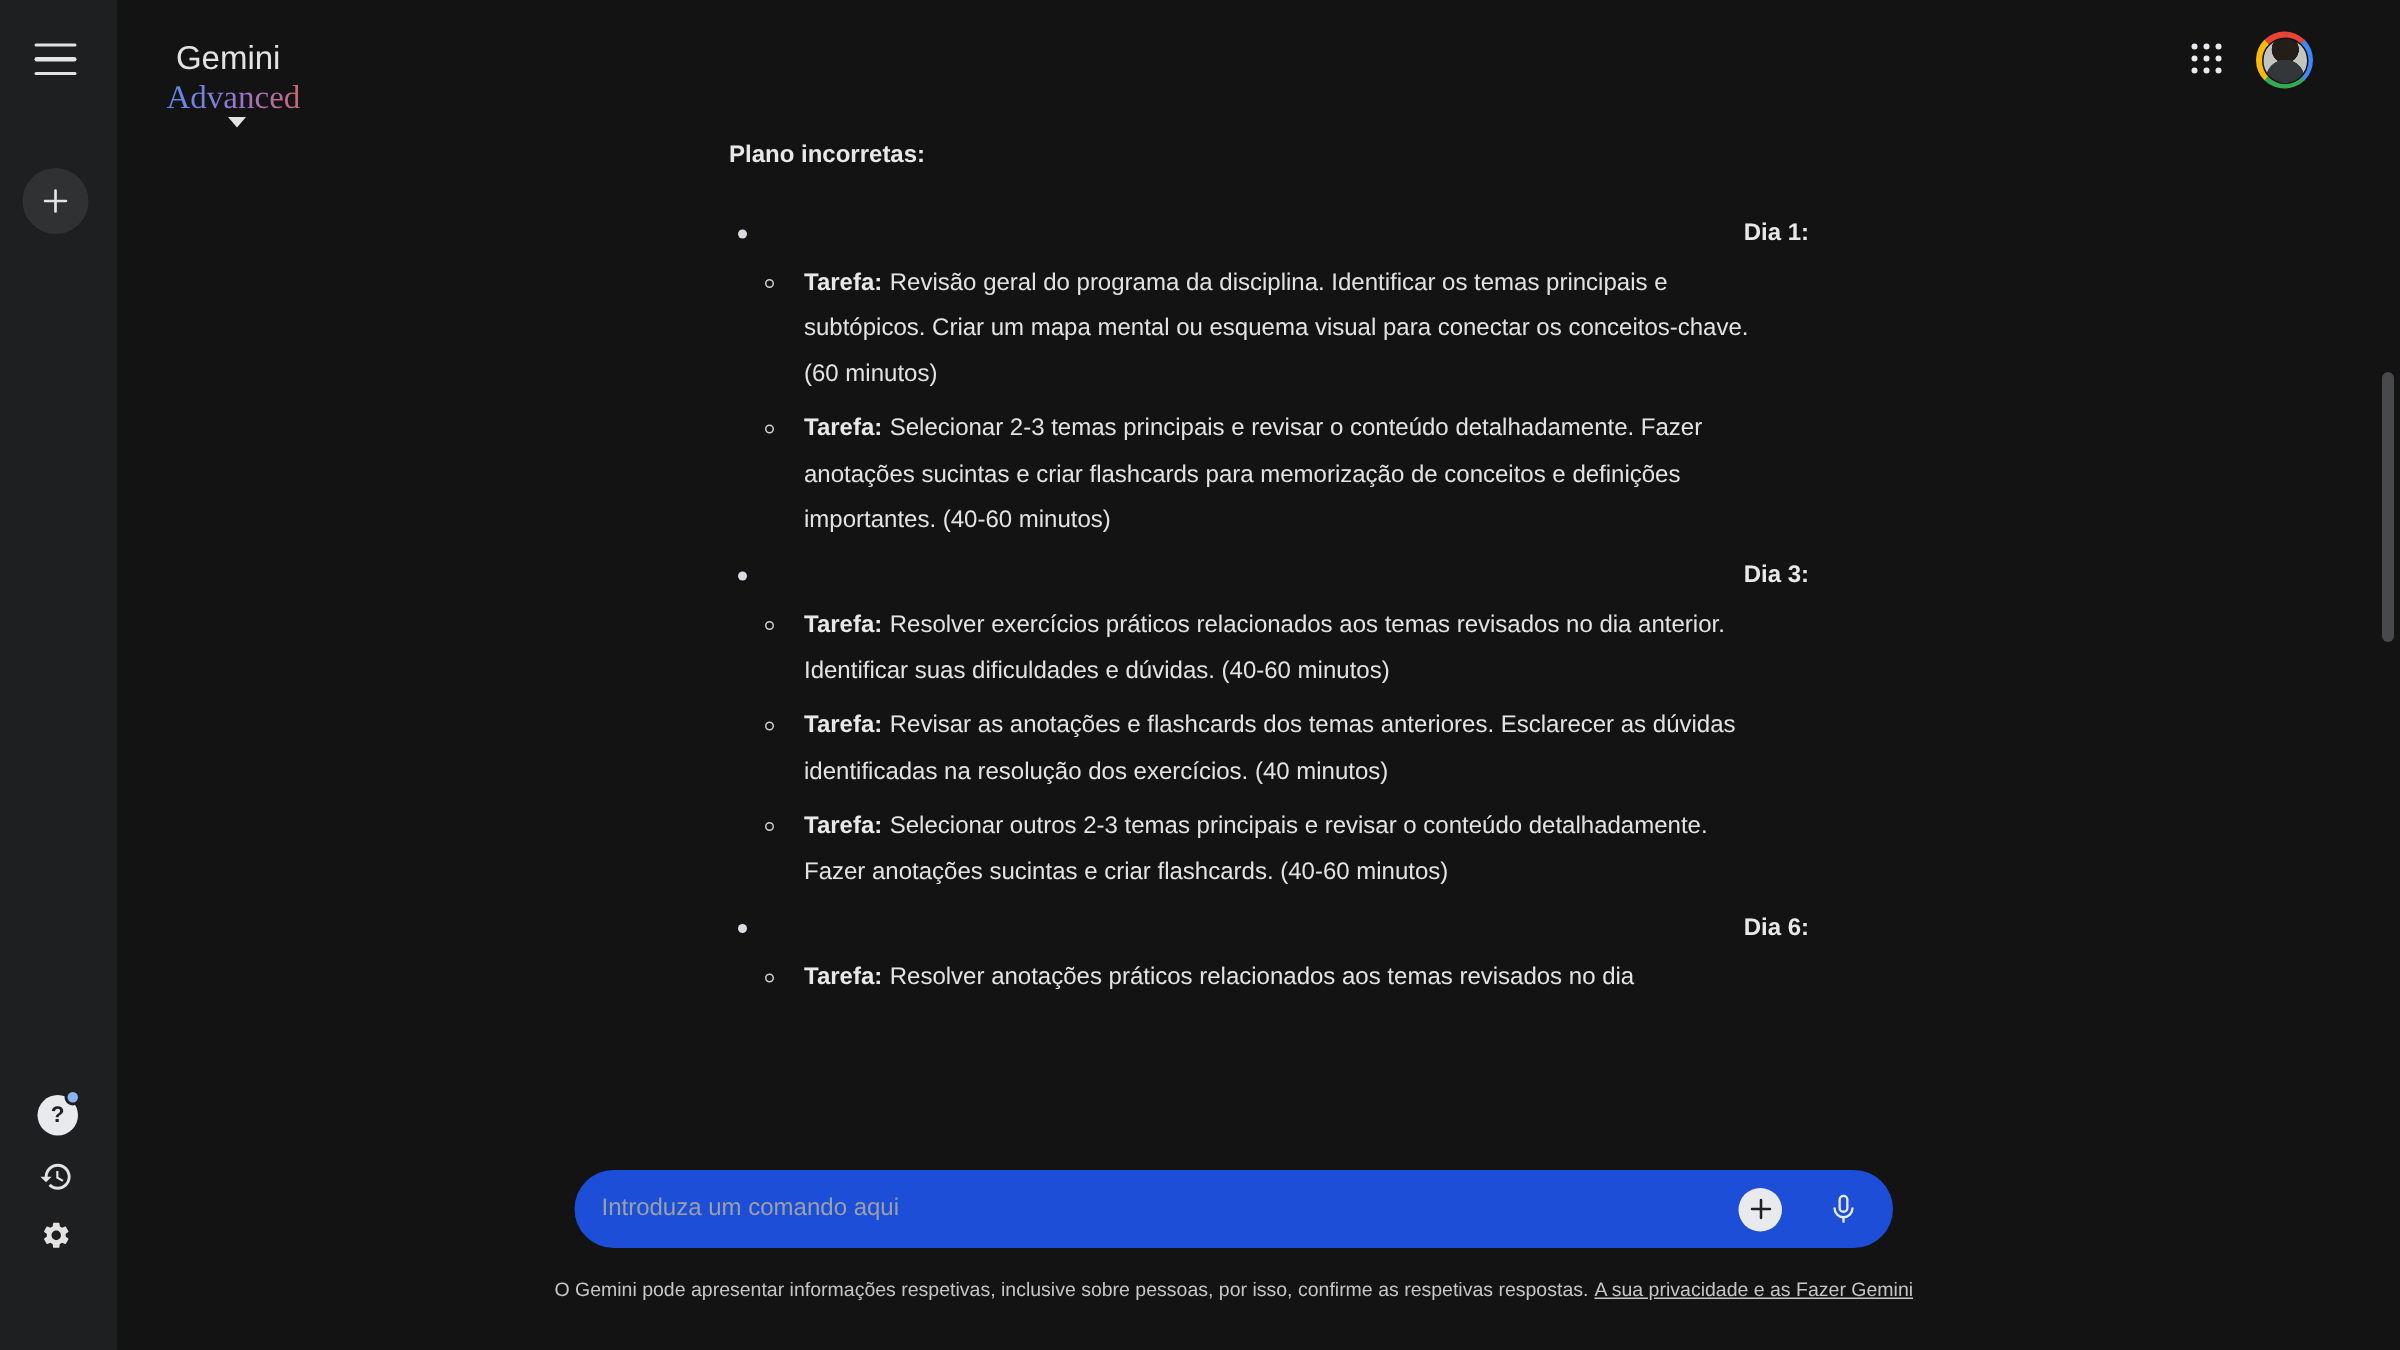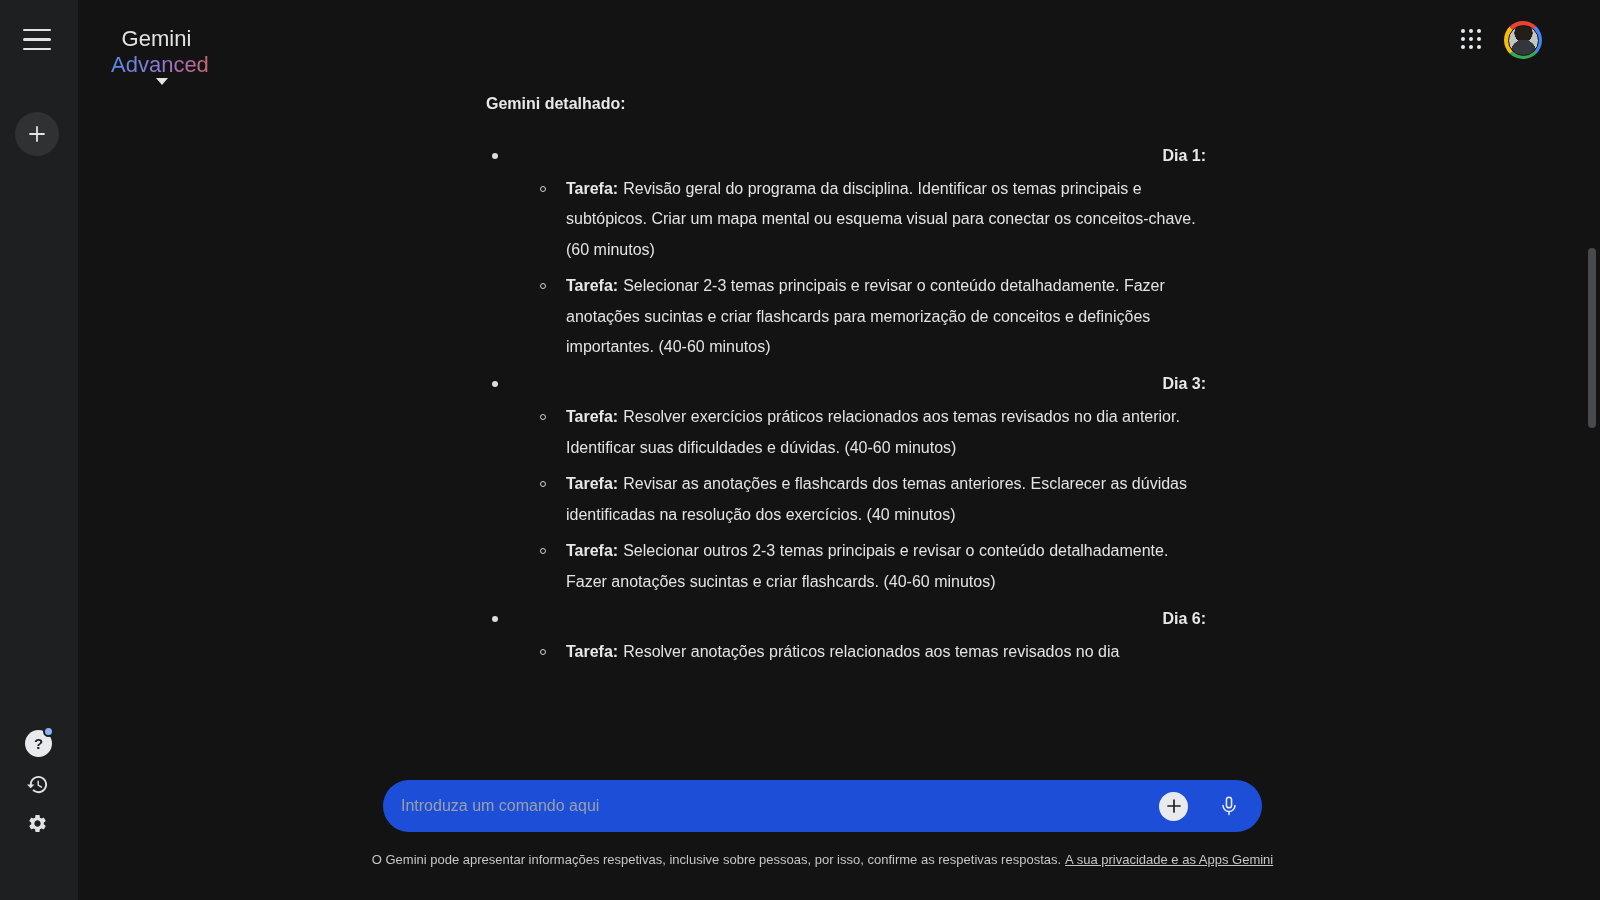"Advanced" .brand-plan { font-family: none -> Liberation Serif, serif }
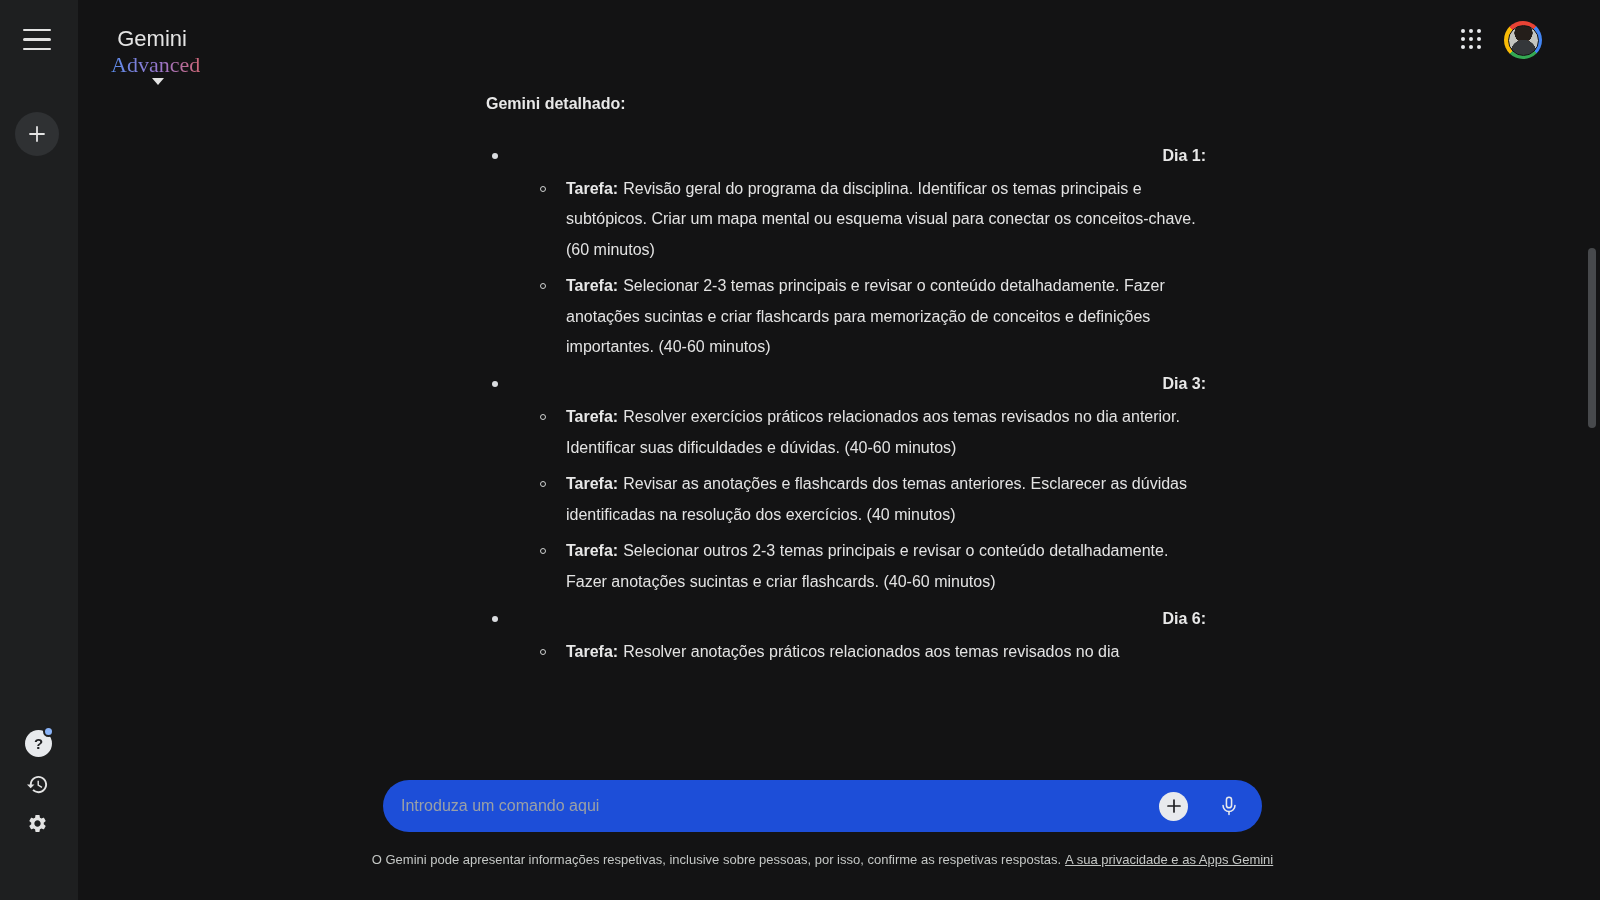"Gemini detalhado:" div.chat-heading { text: Gemini detalhado -> Plano incorretas }
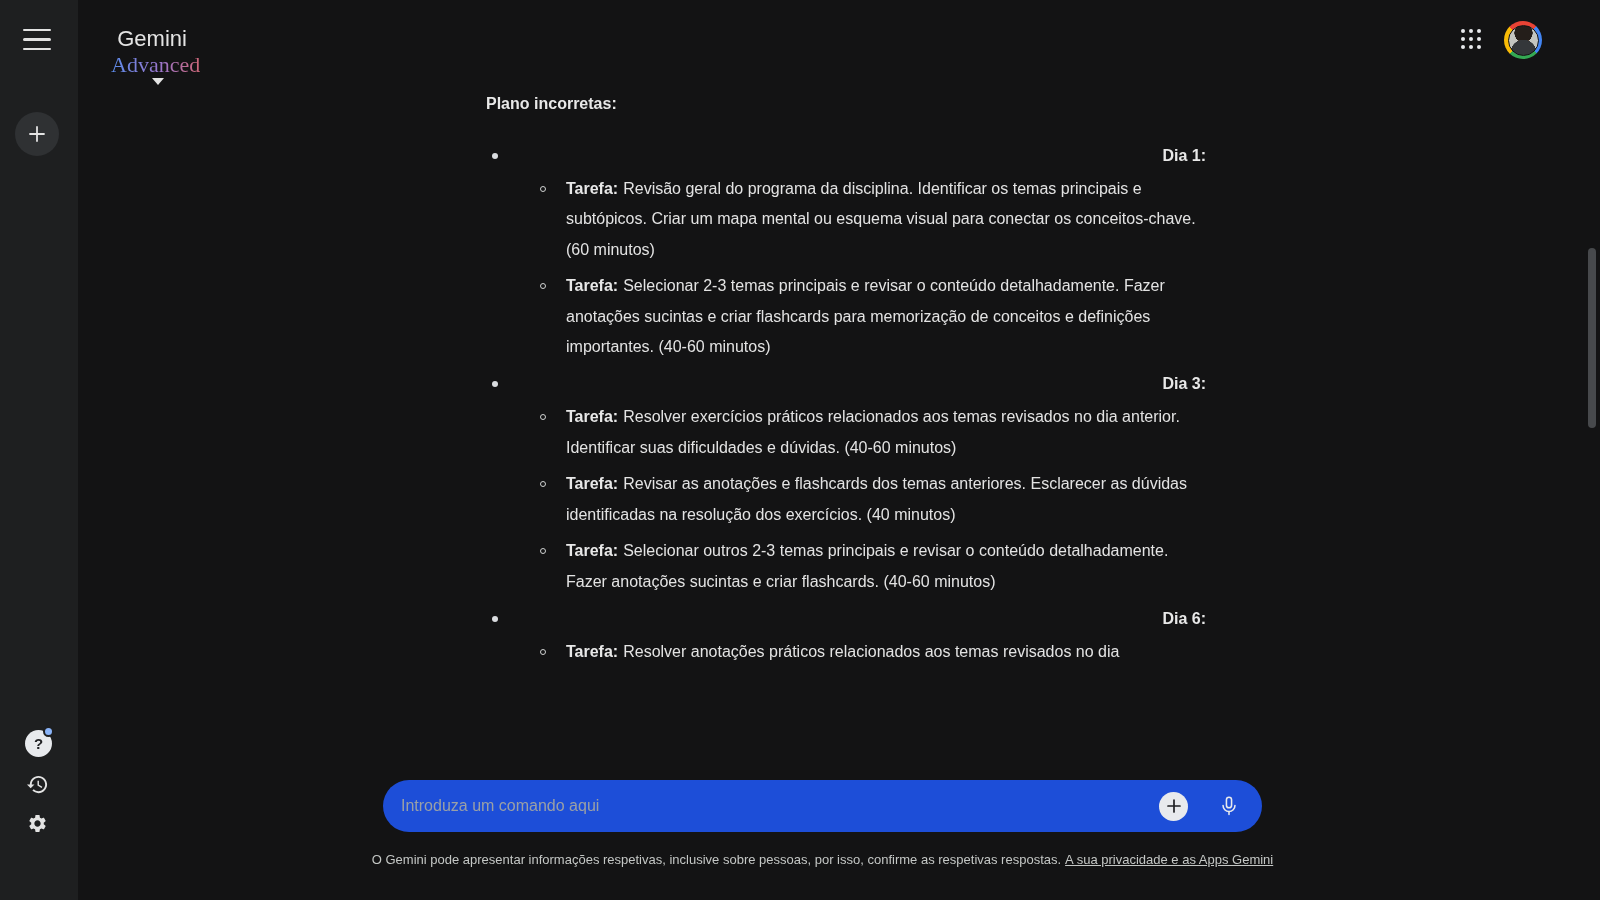"Tarefa: Revisão geral do programa" .task-row { justify-content: flex-end -> none }
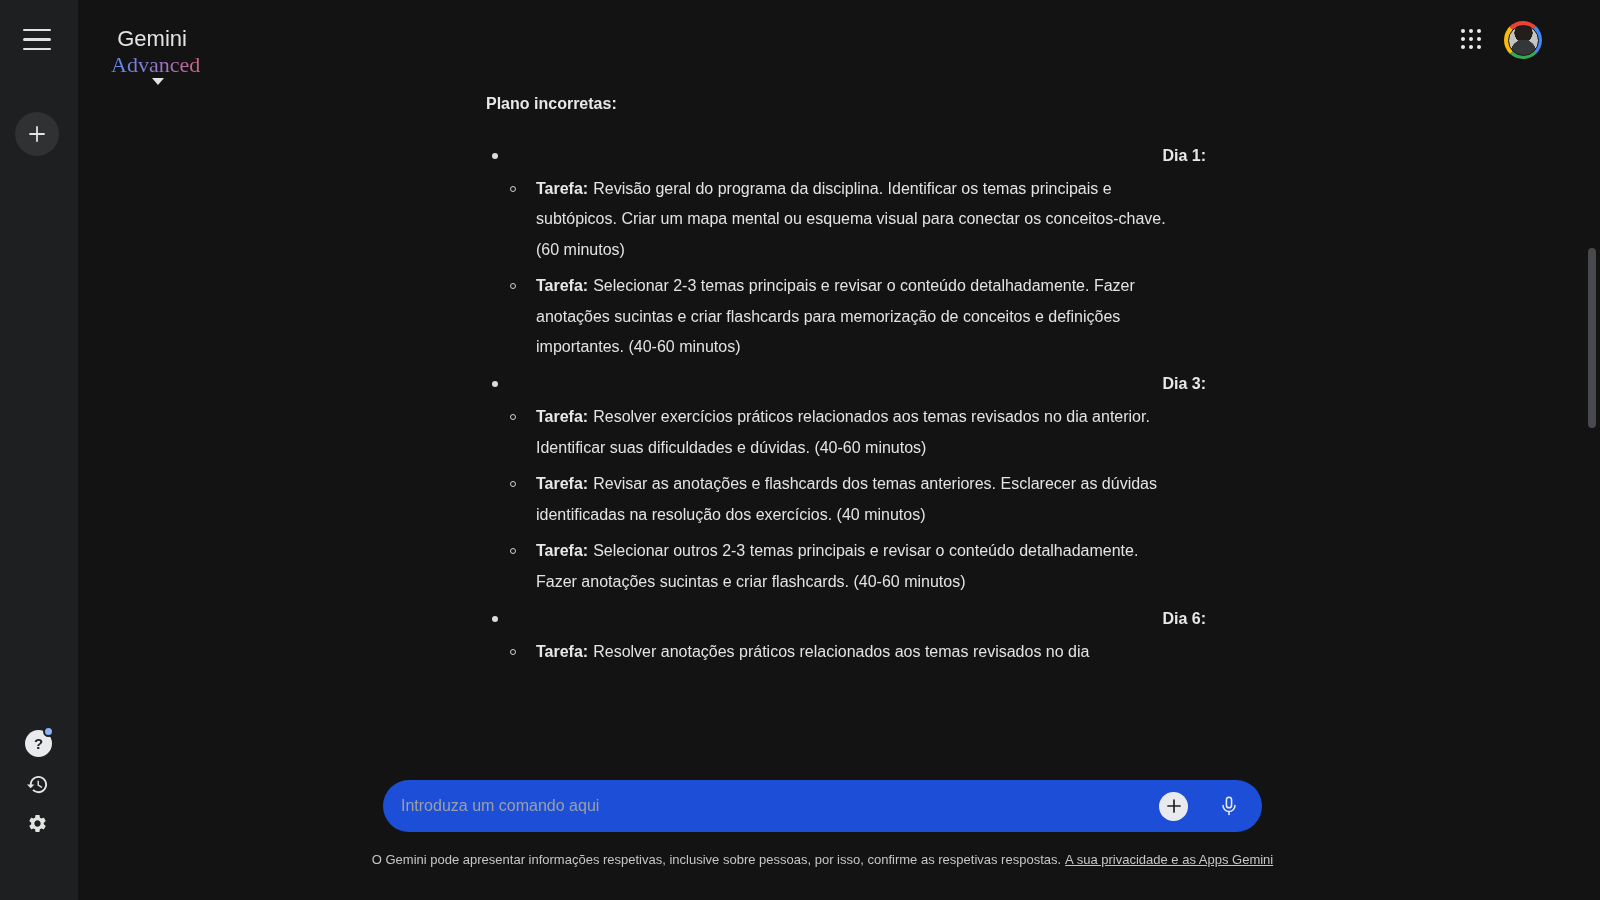"A sua privacidade e as" a { text: Apps -> Fazer }
